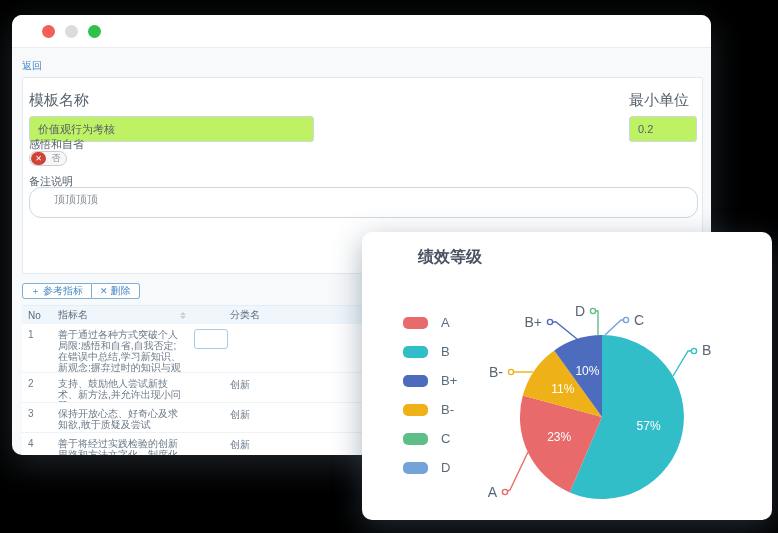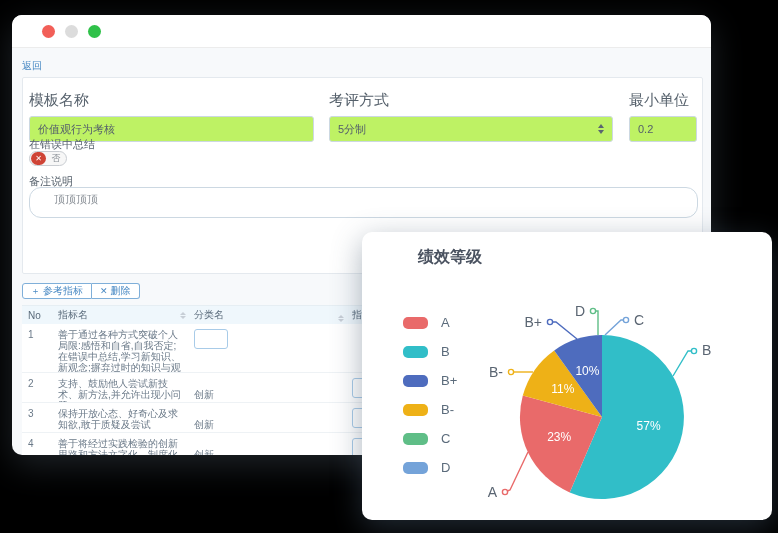"考评方式" div.field { html: <div> <div>考评方式</div> <div> <span>5分制</span> <span> <i></i> <i></i> </span> </div> </div> -> none }
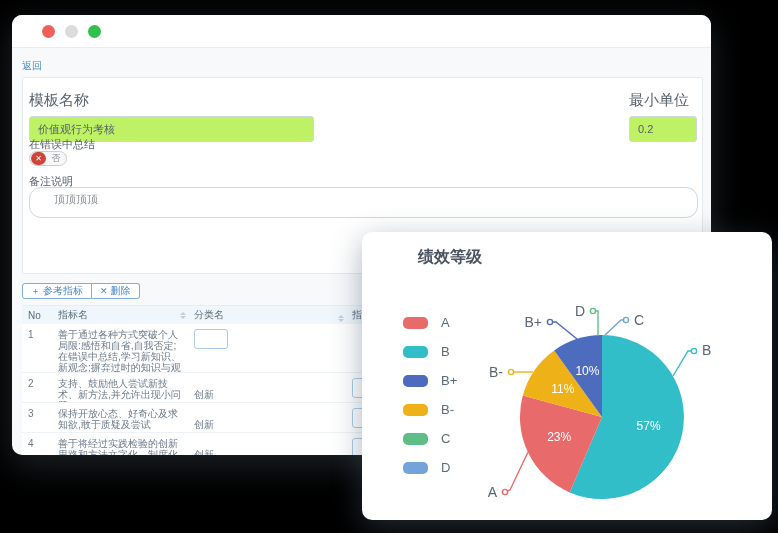"在错误中总结" div.toggle-label { text: 在错误中总结 -> 感悟和自省 }
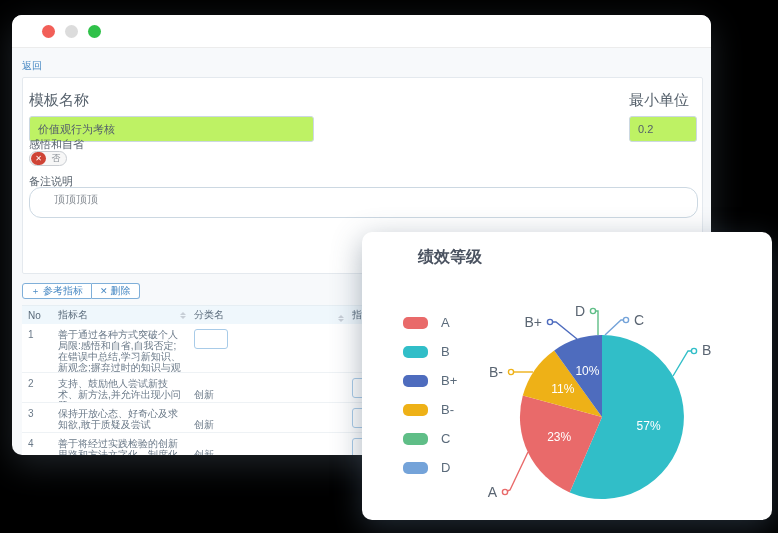"分类名" .c-cat { align-items: flex-end -> flex-start; margin-left: none -> 36px }
